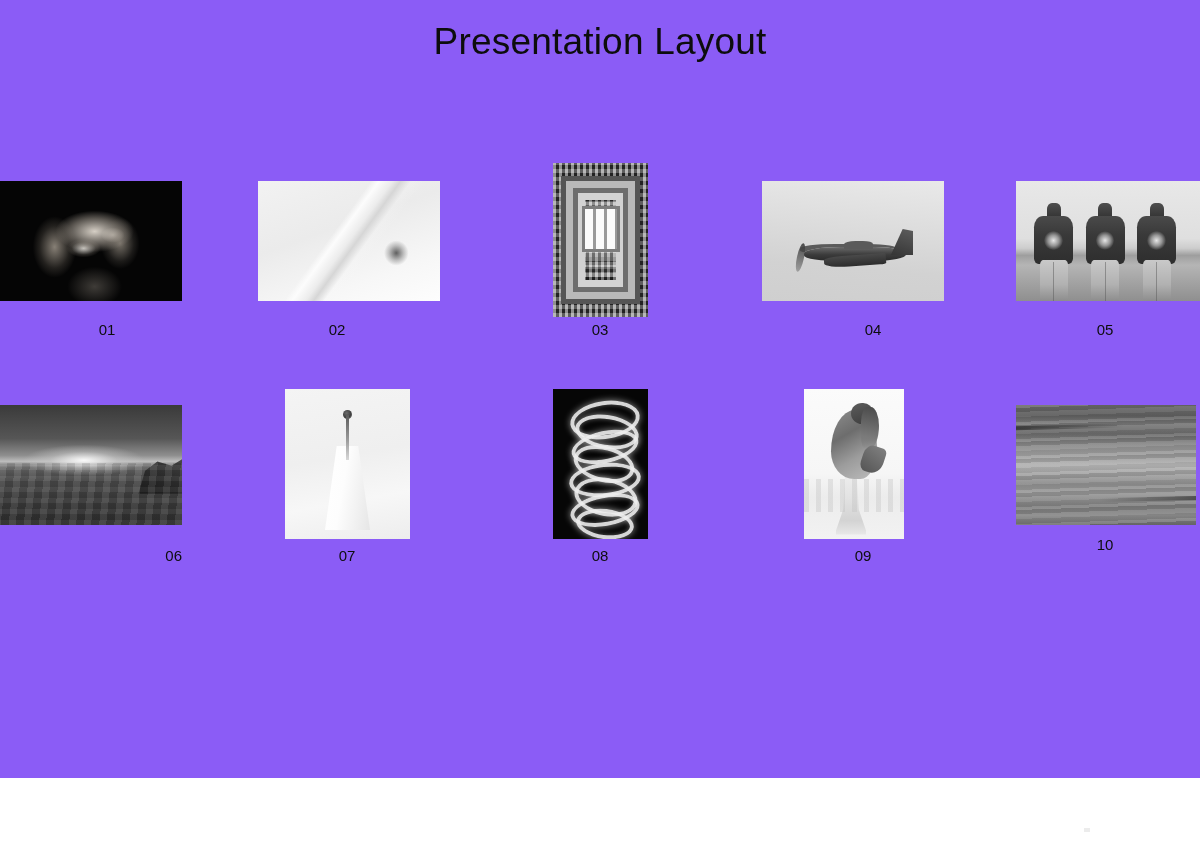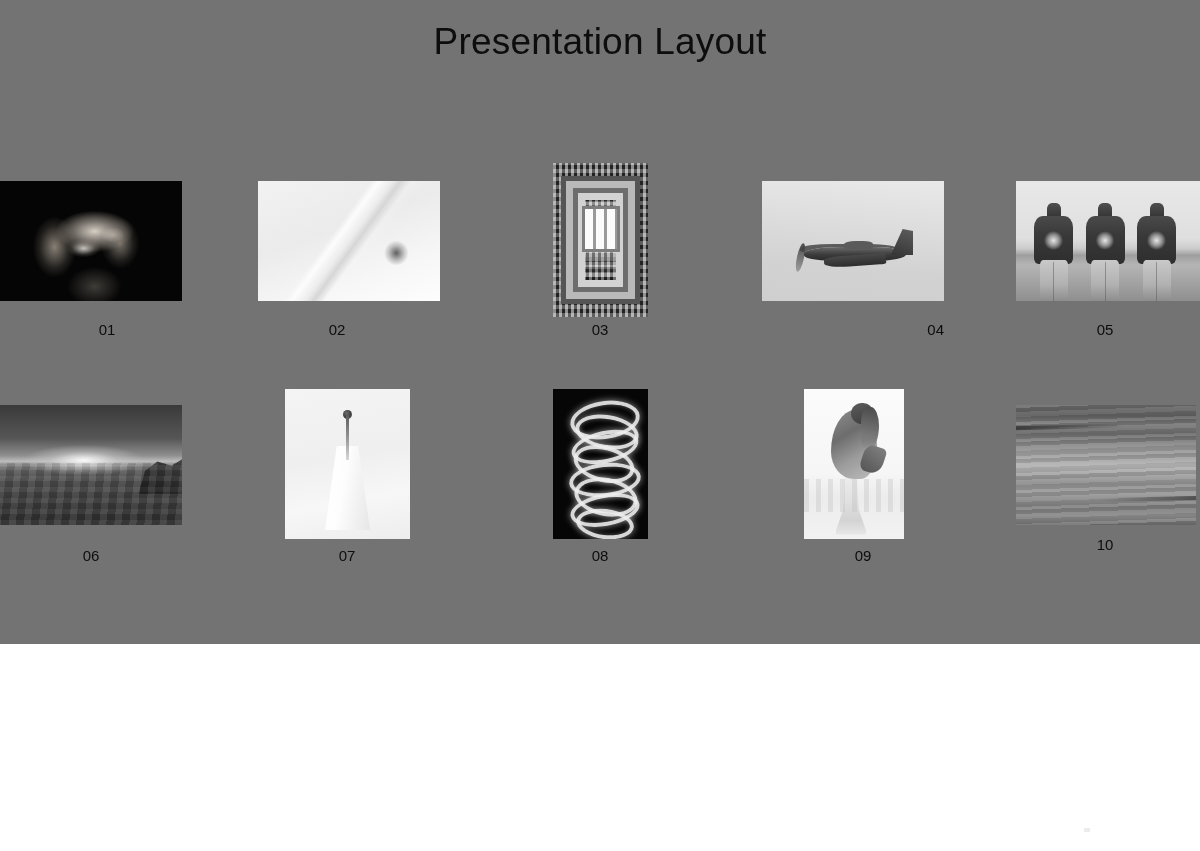"Presentation Layout" .slide { background: #737373 -> #8b5cf6; height: 644px -> 778px }
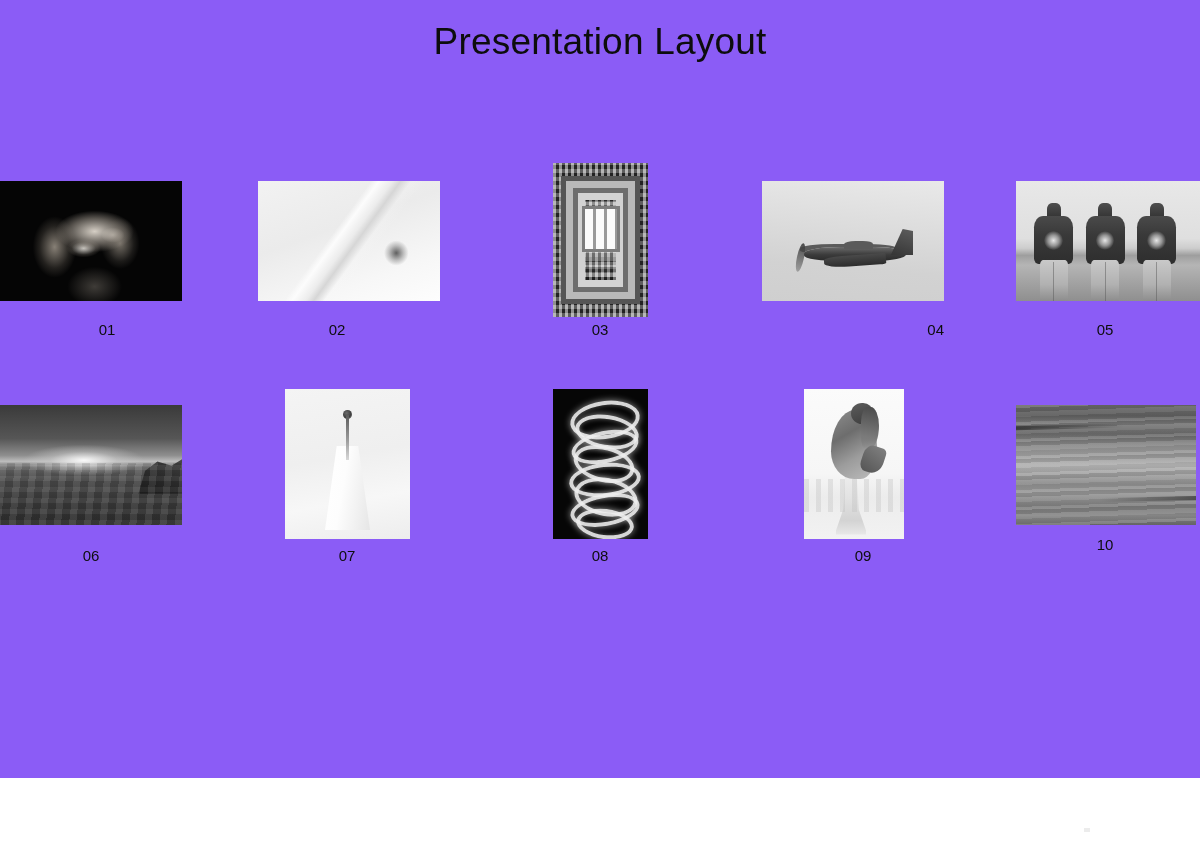"04" div.thumb-caption { left: 762px -> 782px; text-align: right -> none }
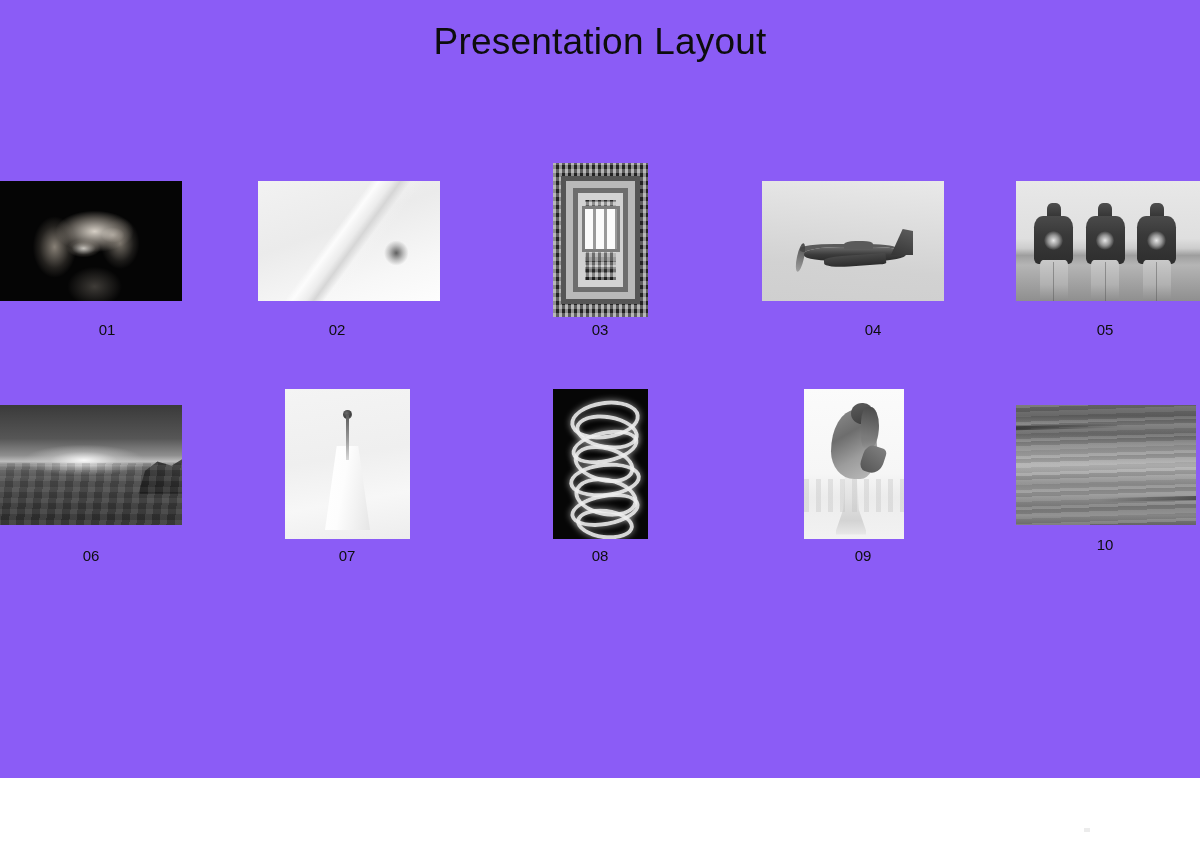"06" div.thumb-caption { text-align: none -> right }
